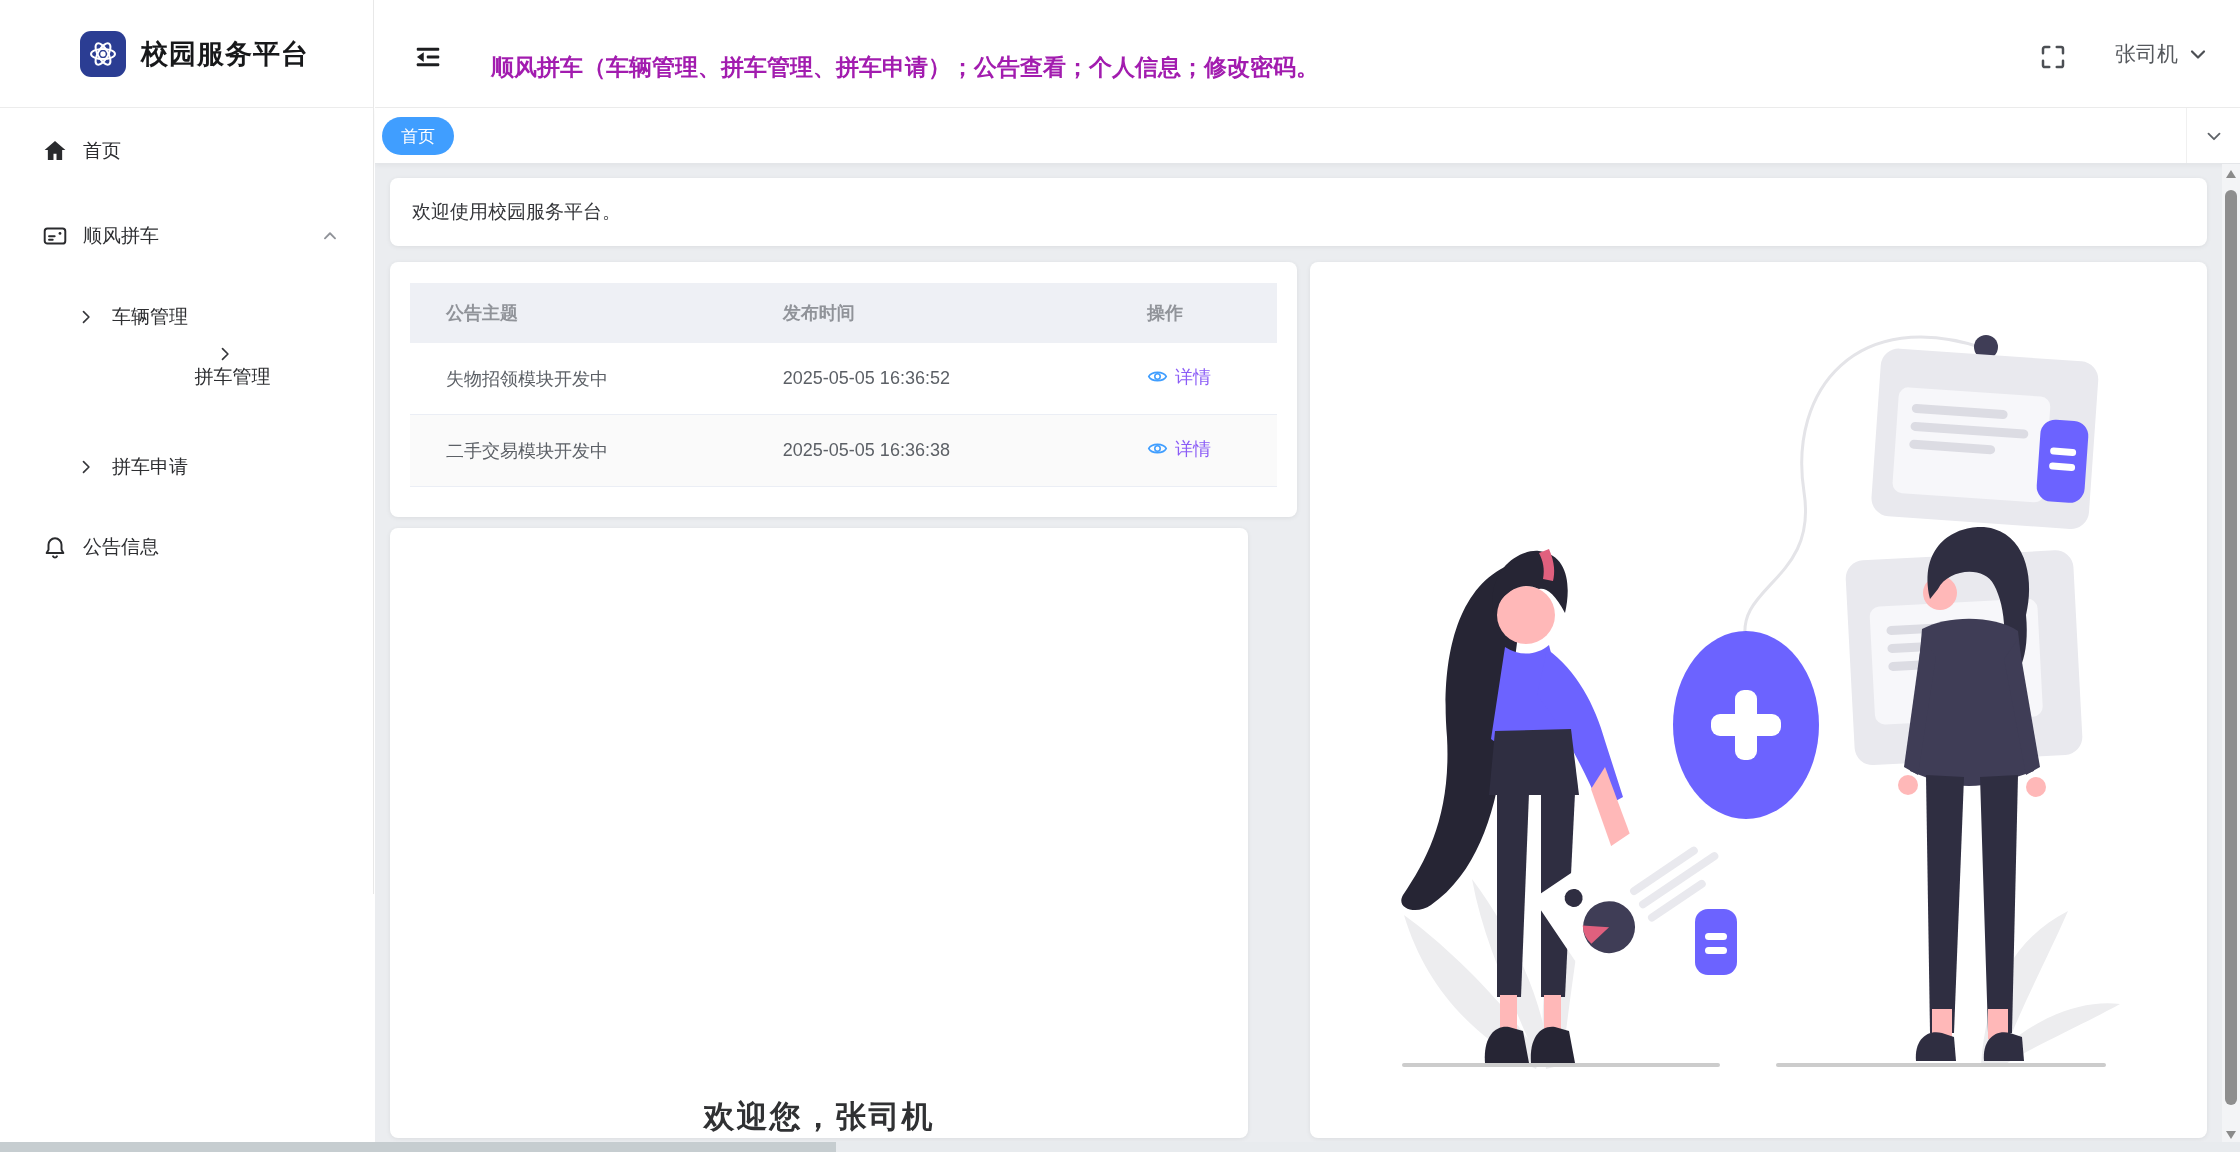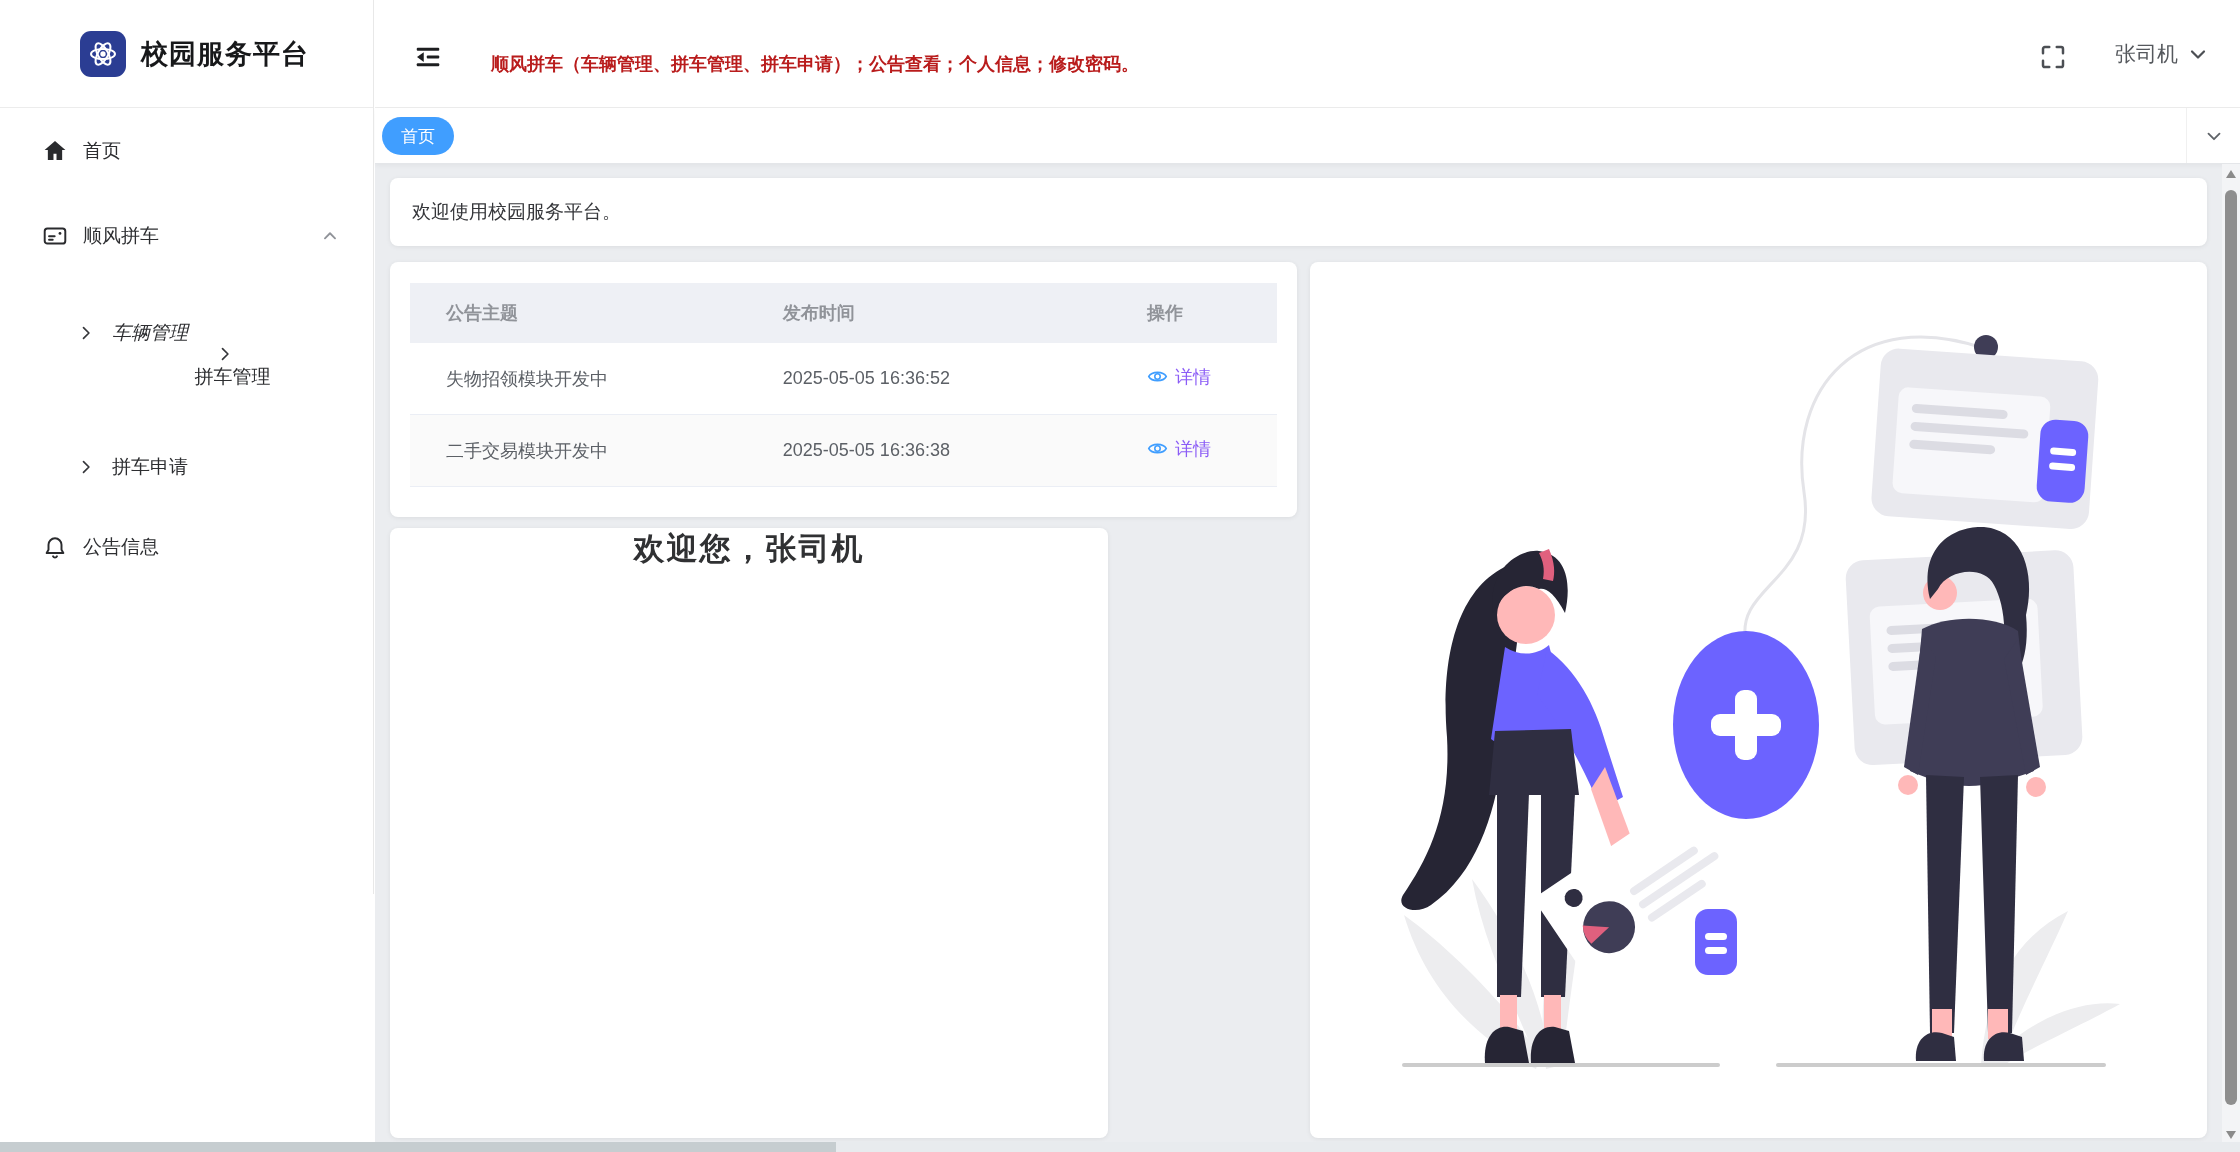"顺风拼车（车辆管理、拼车管理、拼车申请）；公告查看；个人信息；修改密码。" .notice { color: #b91c1c -> #a21caf; font-size: 18px -> 23px }
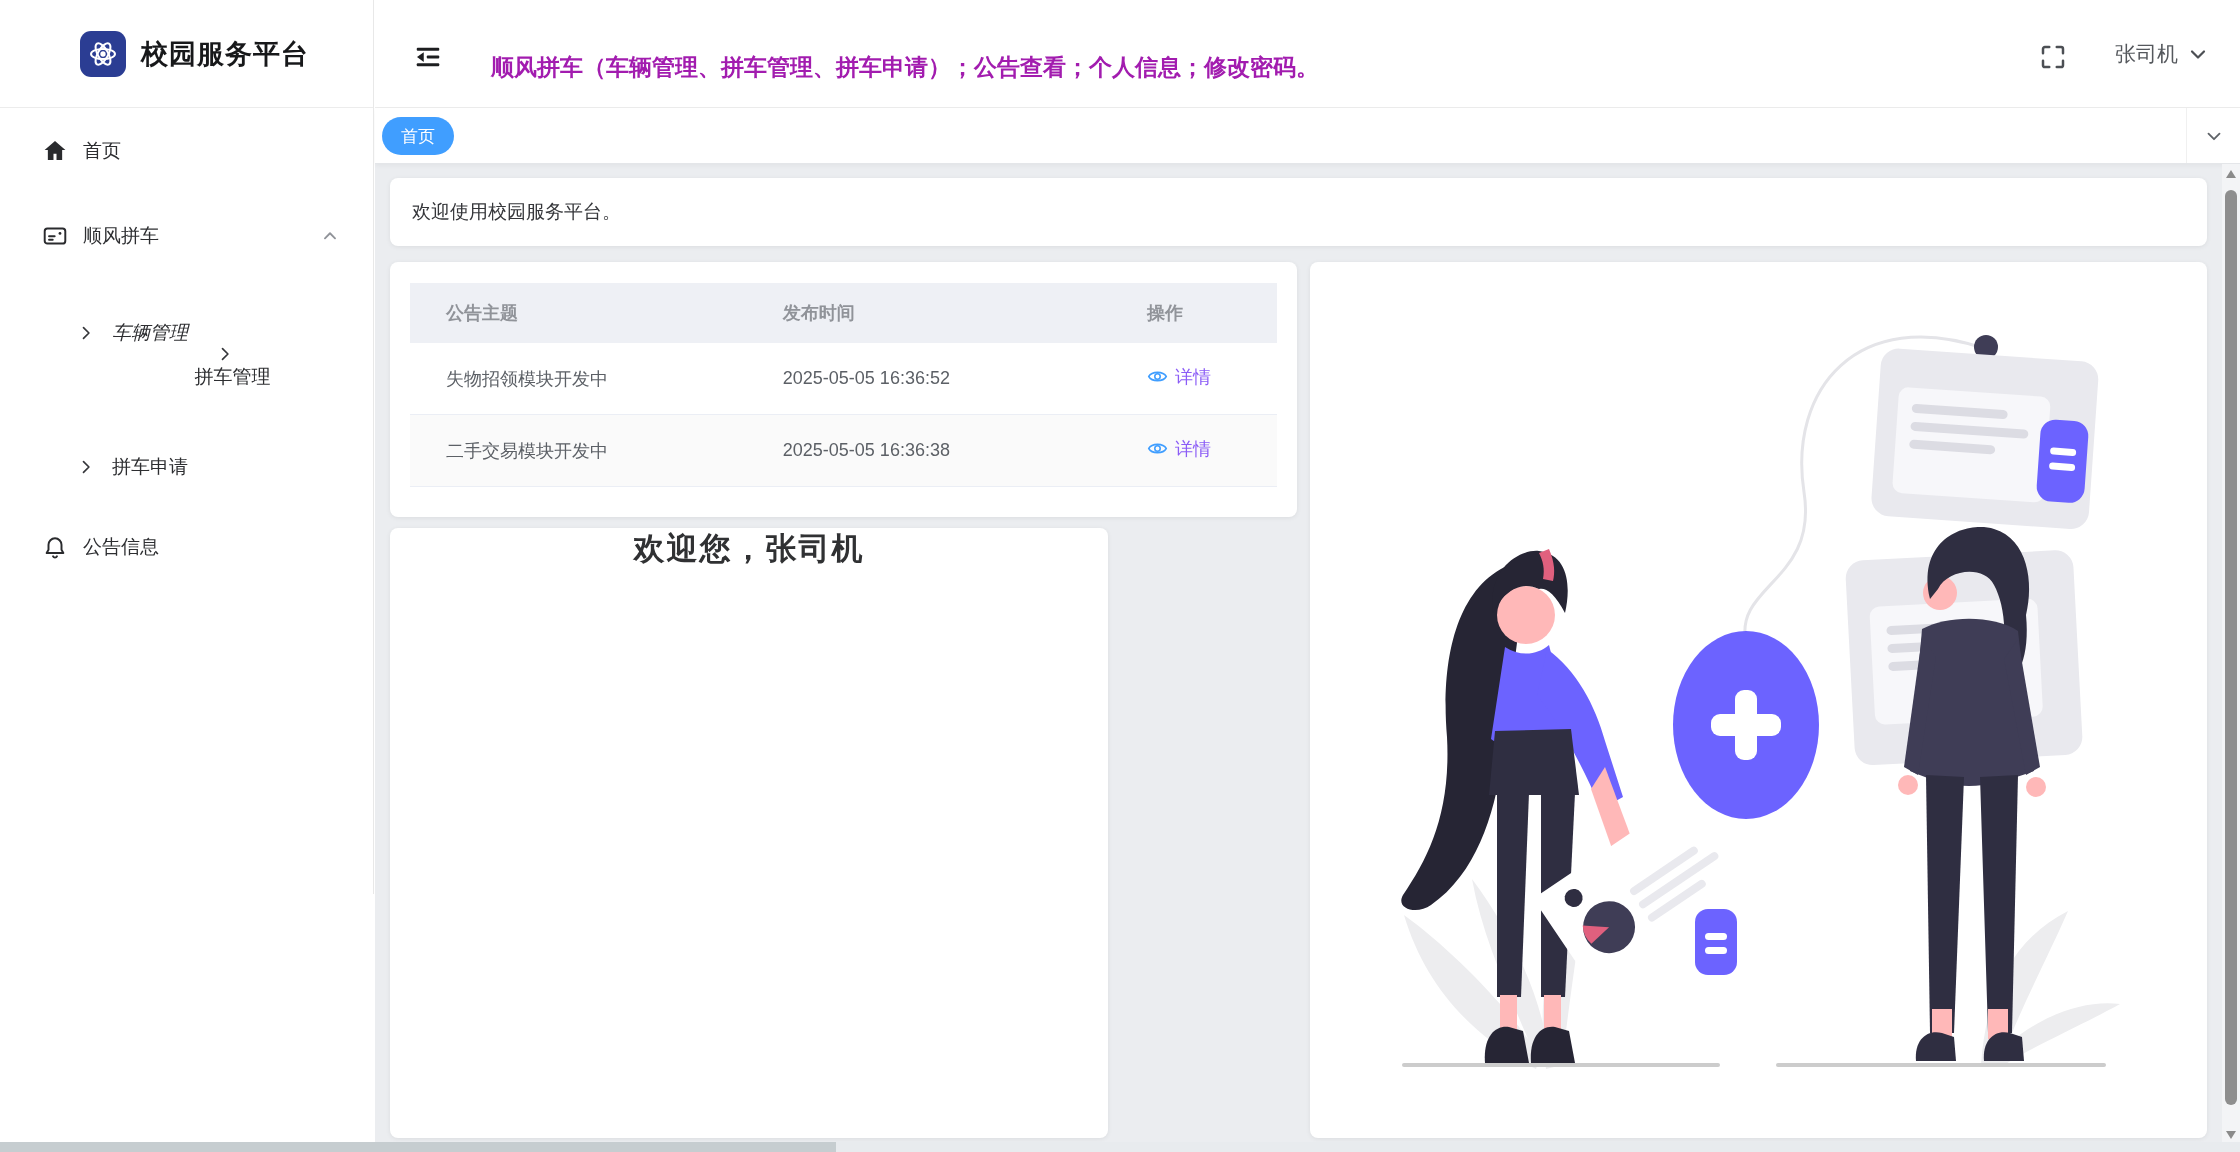"车辆管理" div.menu-item { font-style: italic -> none; top: 304px -> 288px }
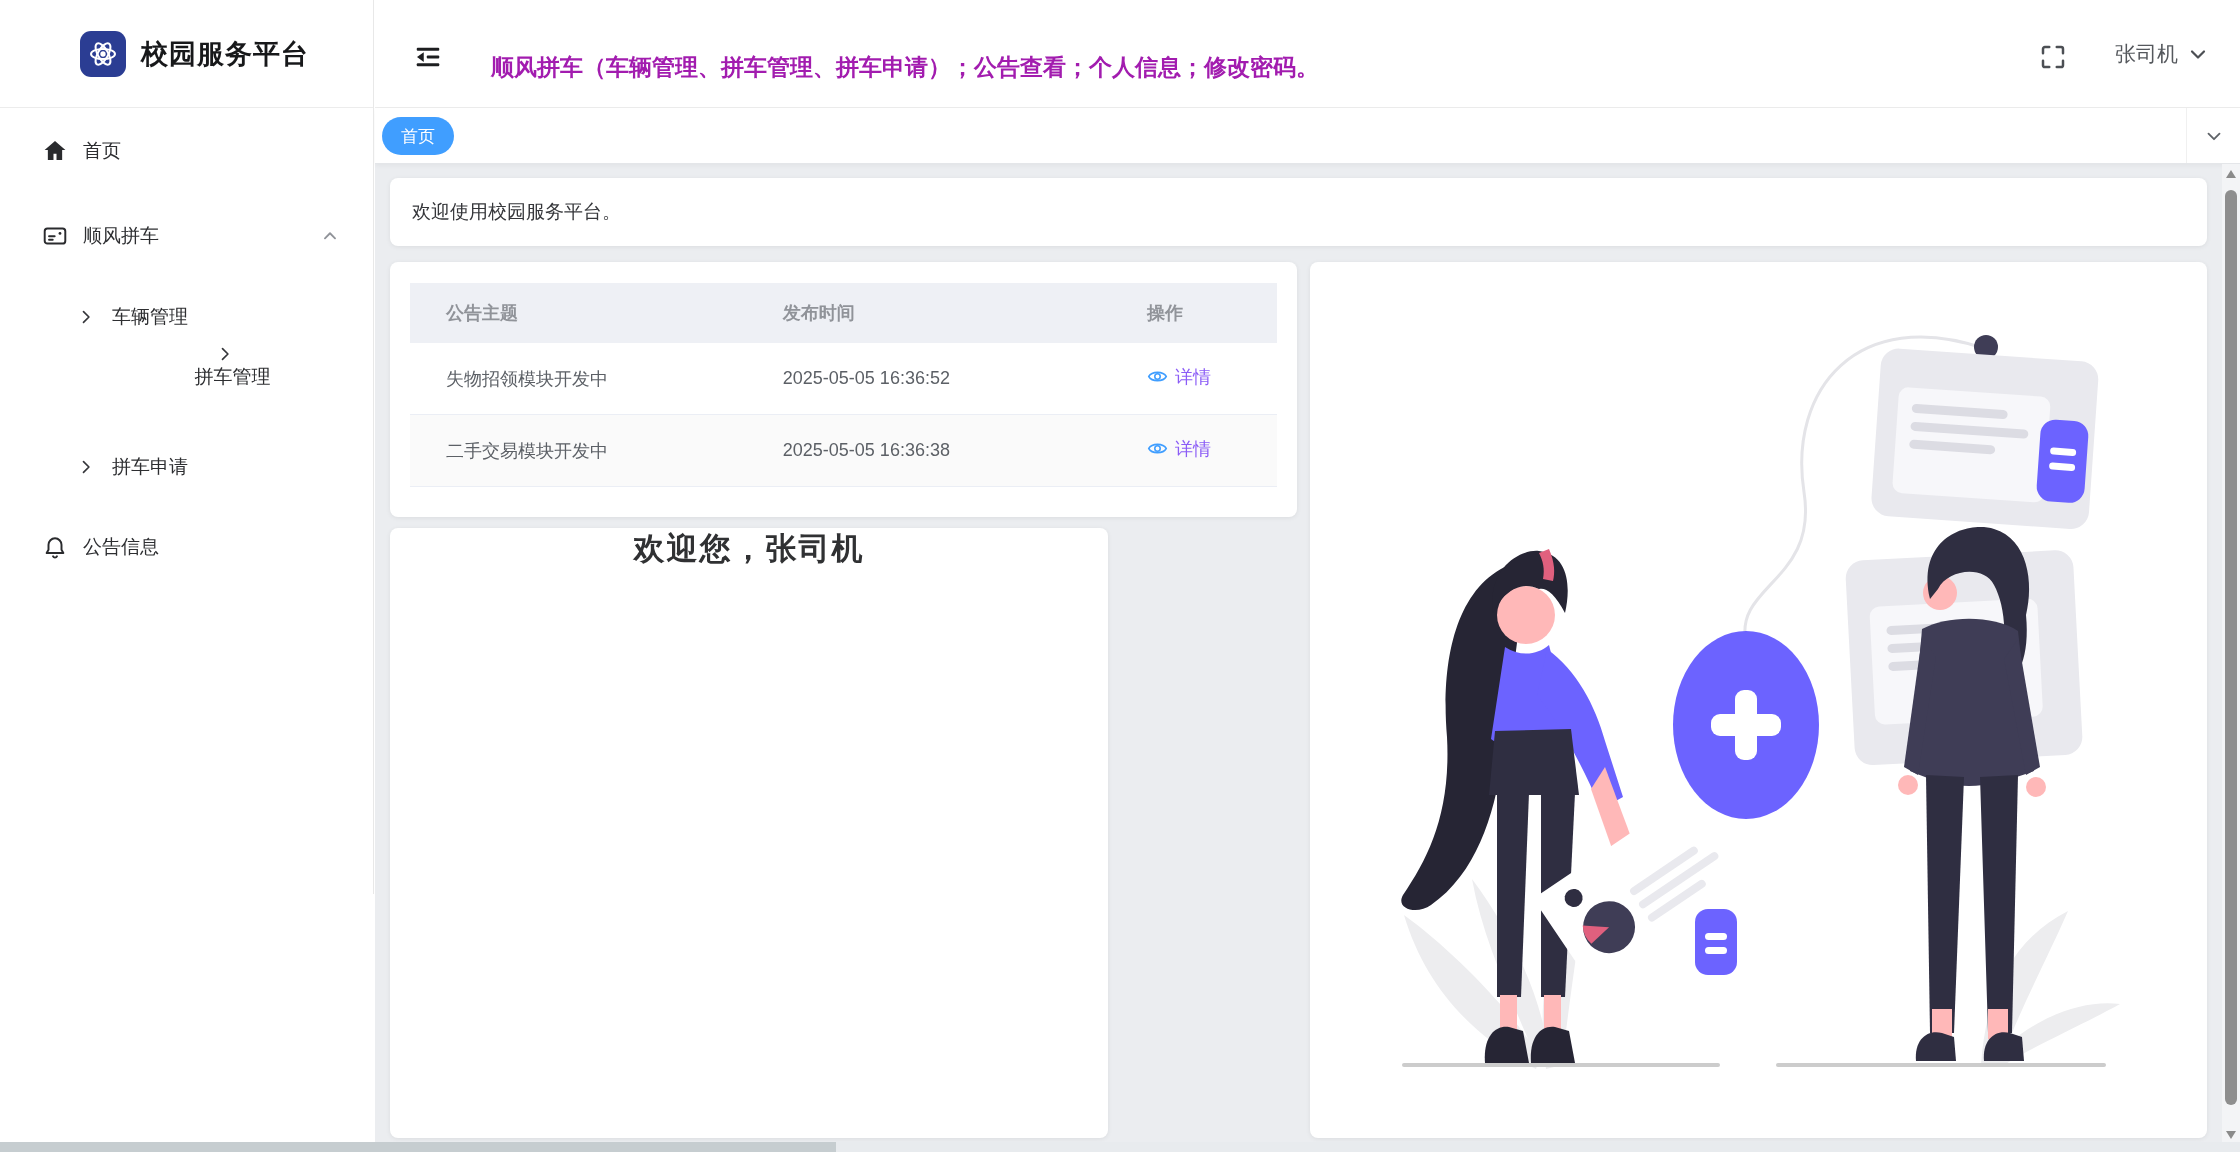"欢迎您，张司机" .big-card { align-items: flex-start -> flex-end; width: 718px -> 858px }
